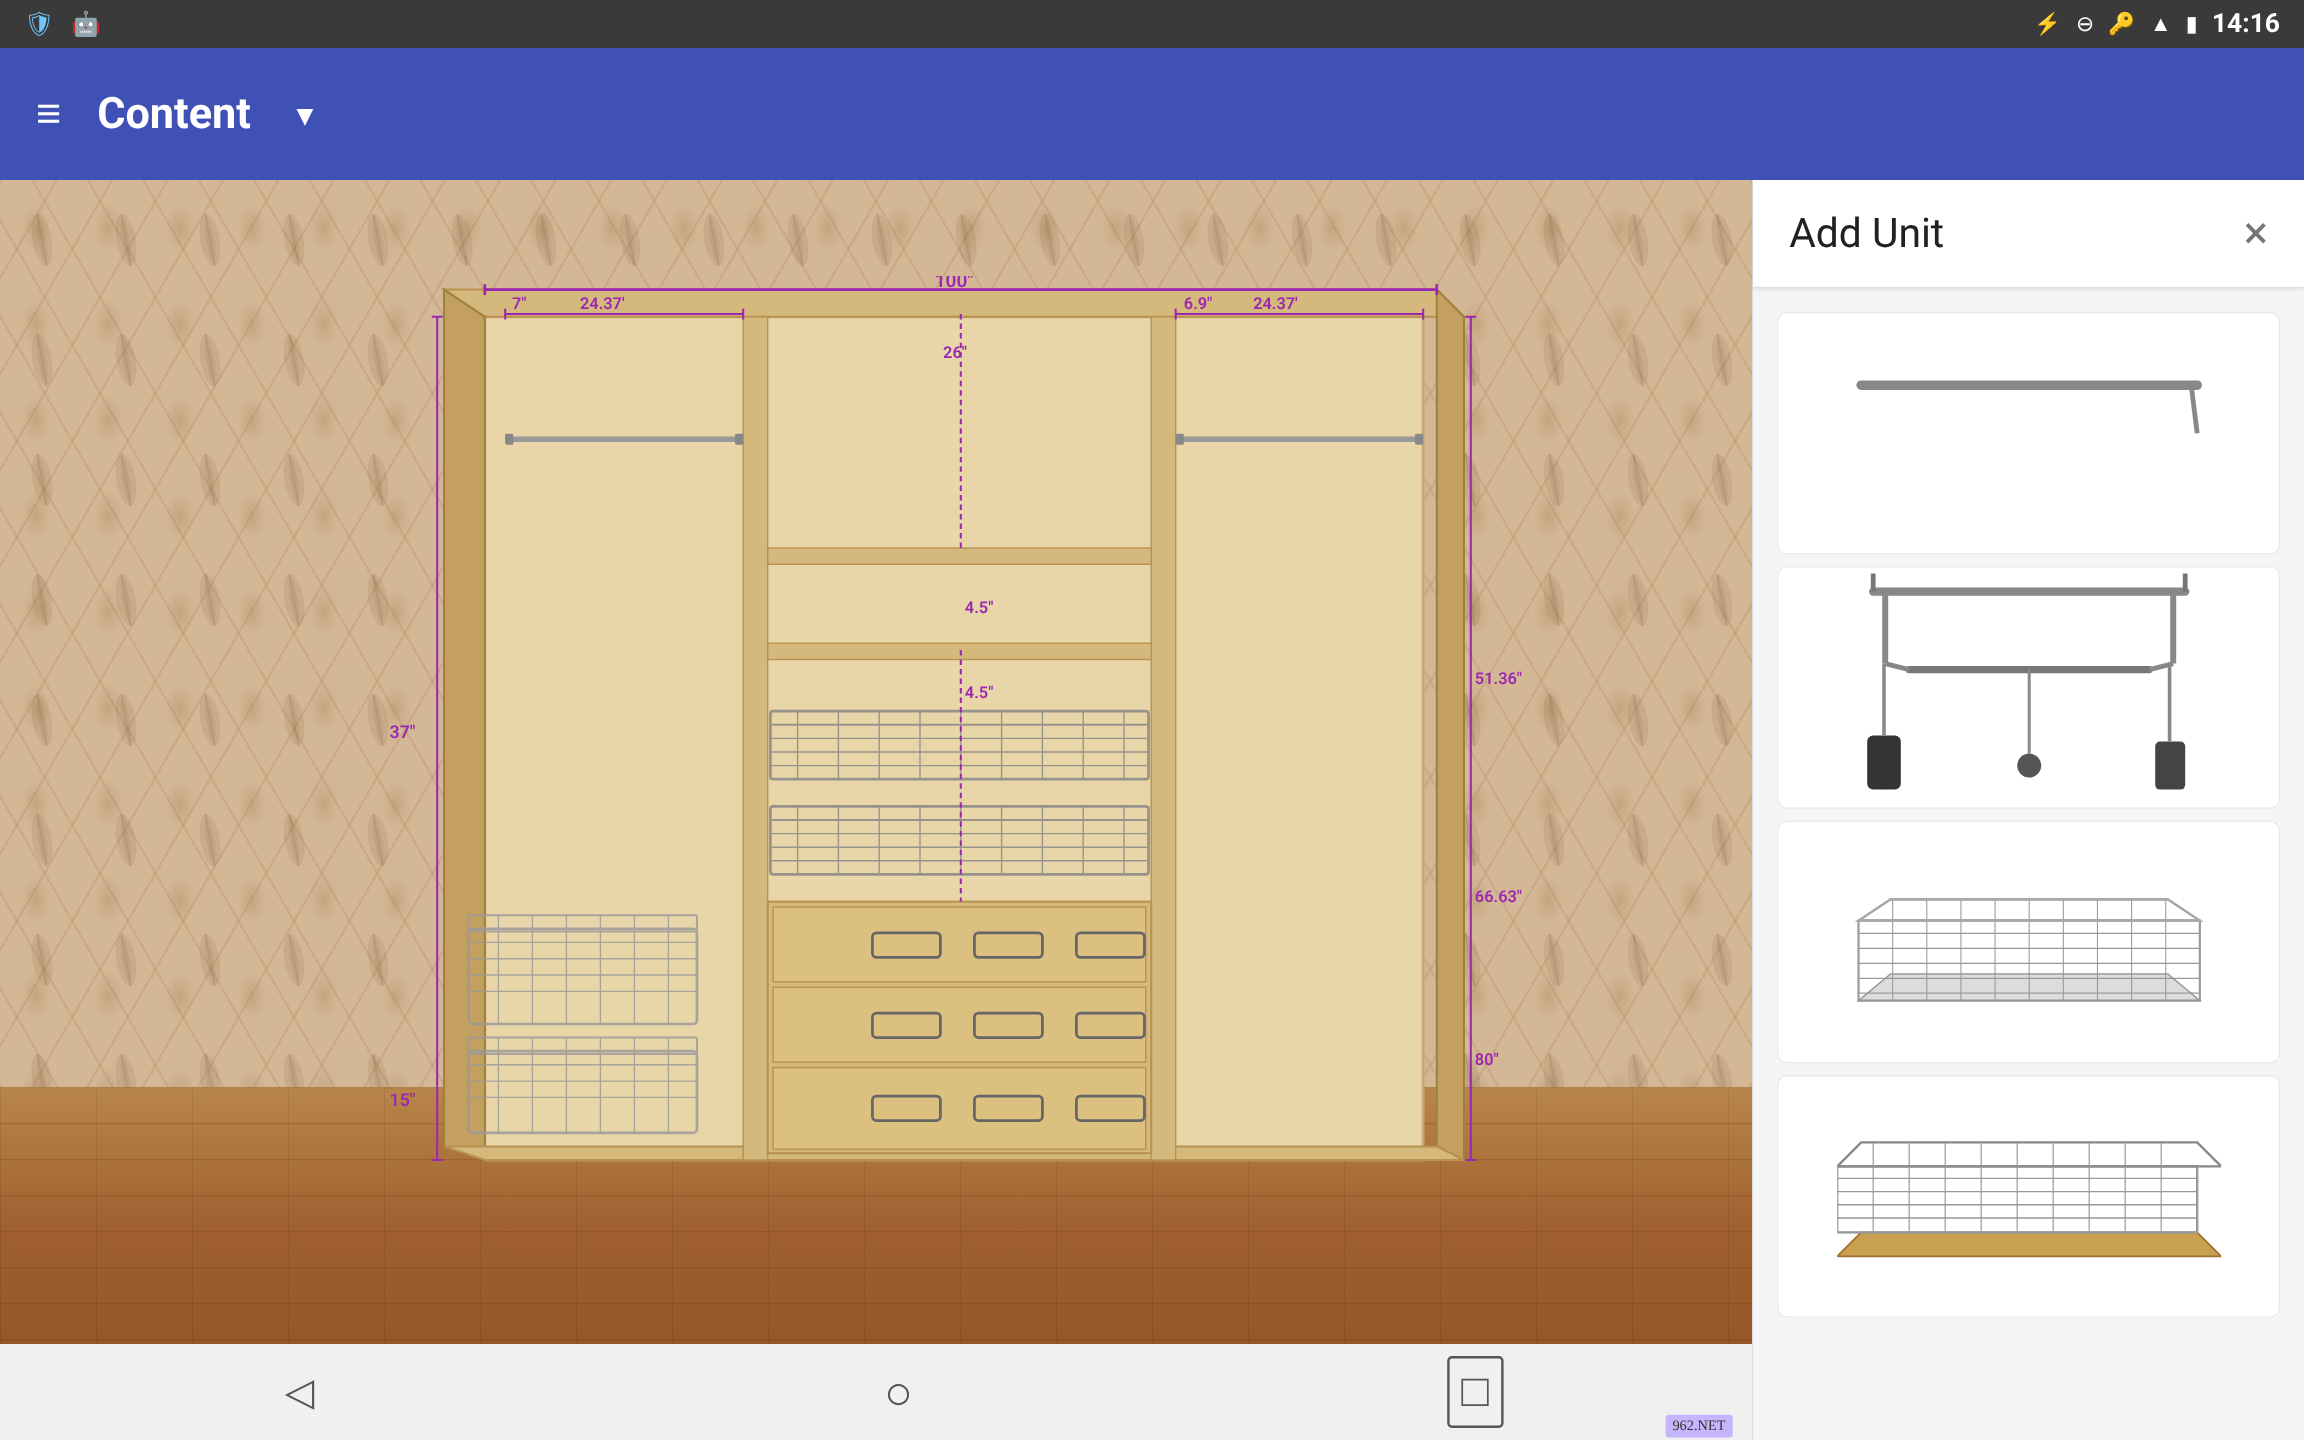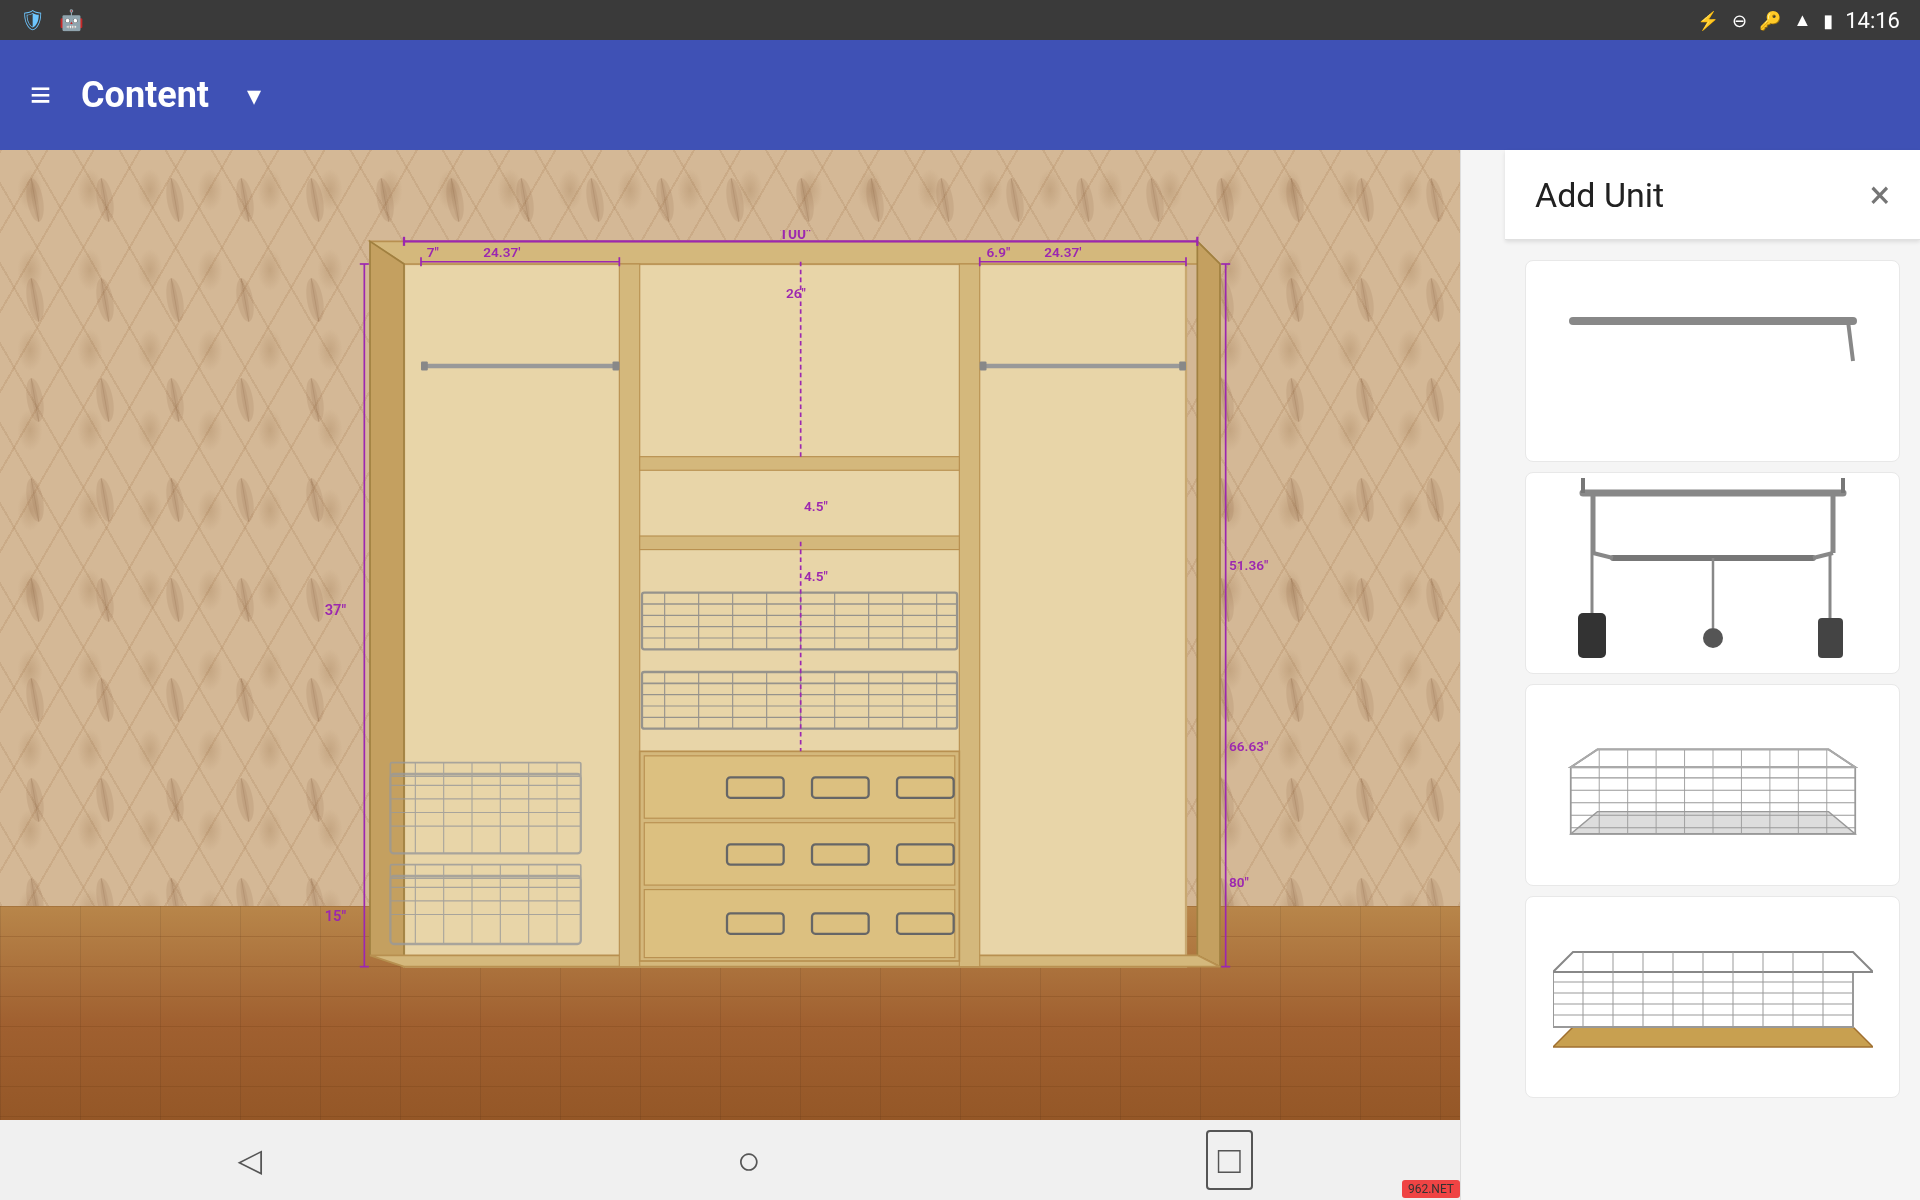"14:16" .status-time { font-weight: 400 -> 700 }
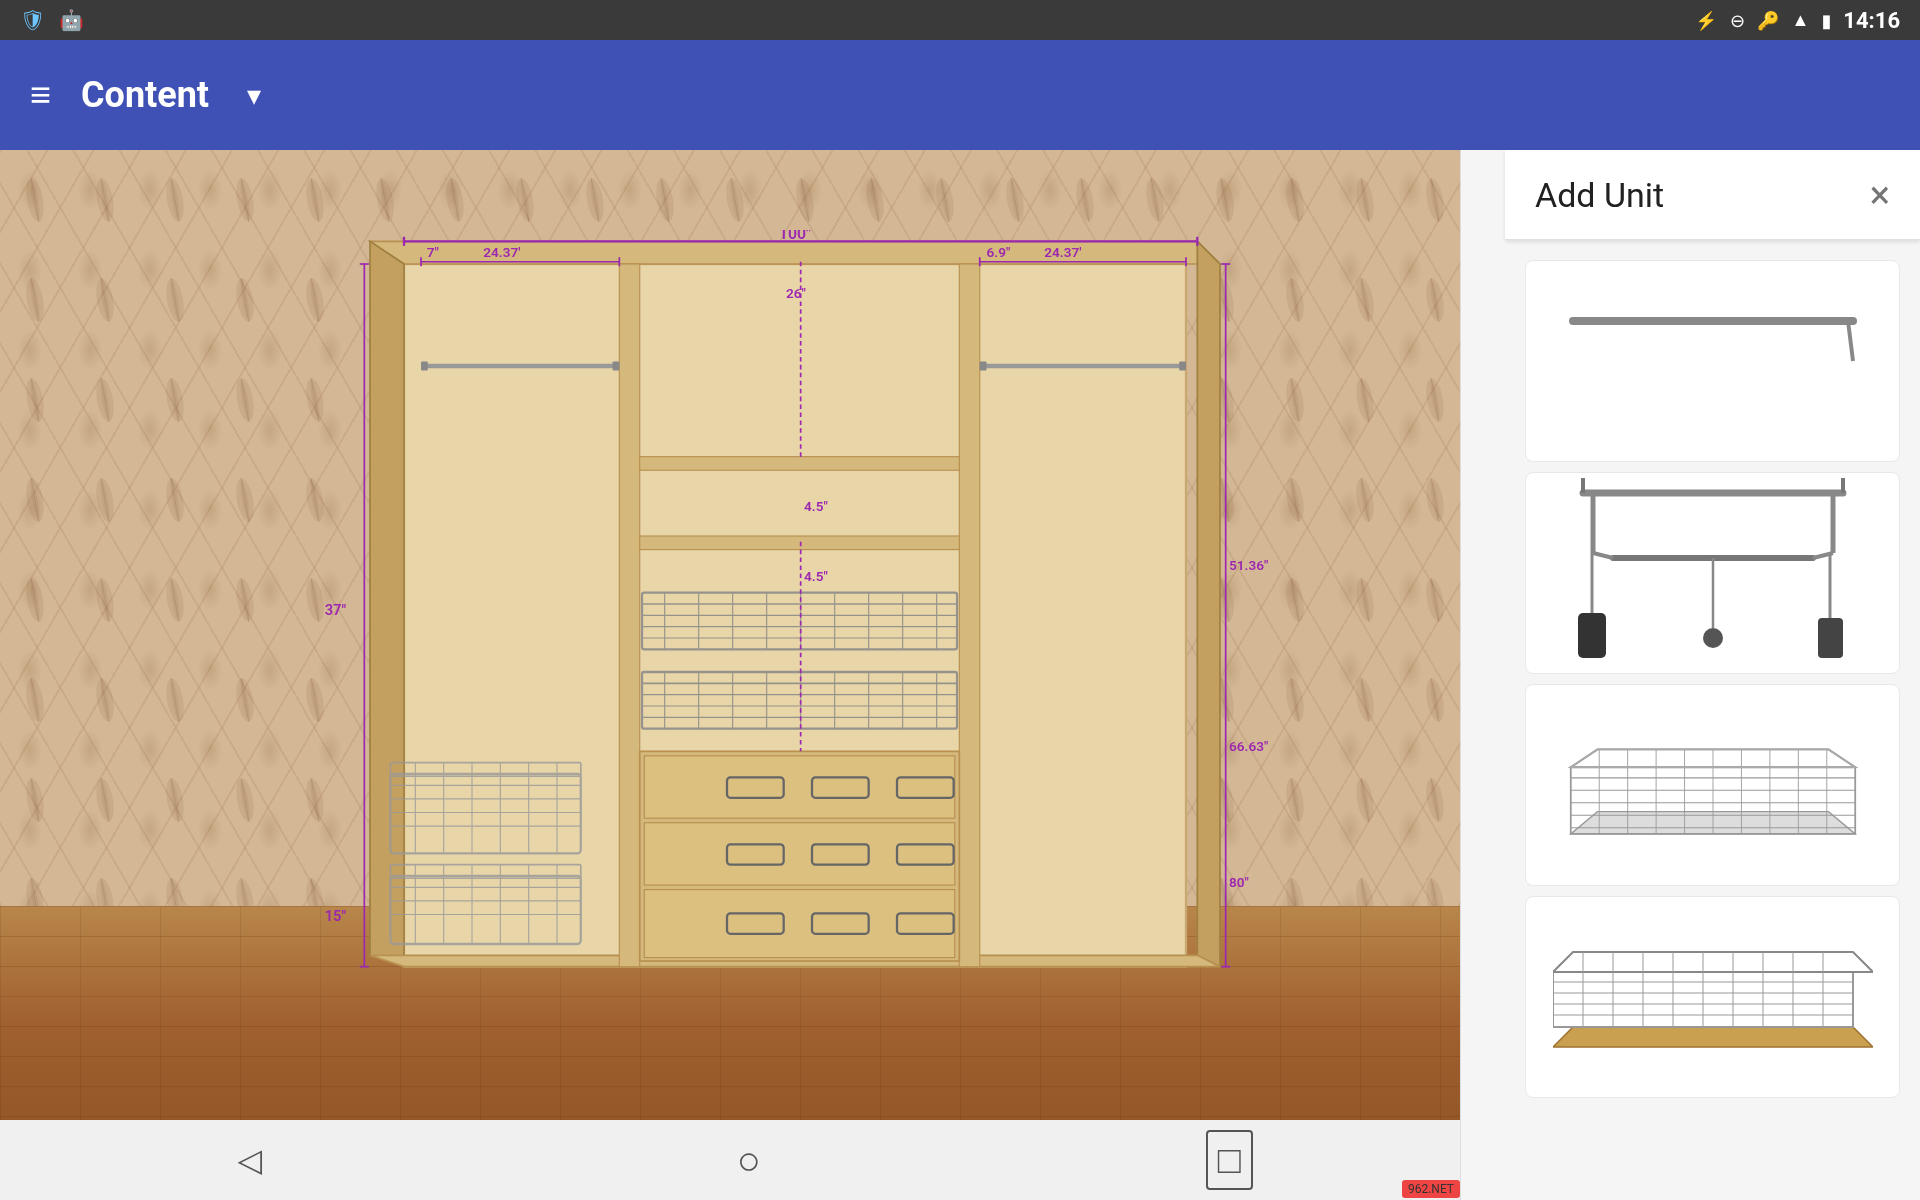"Add Unit" #side-panel { padding-left: 44px -> none }
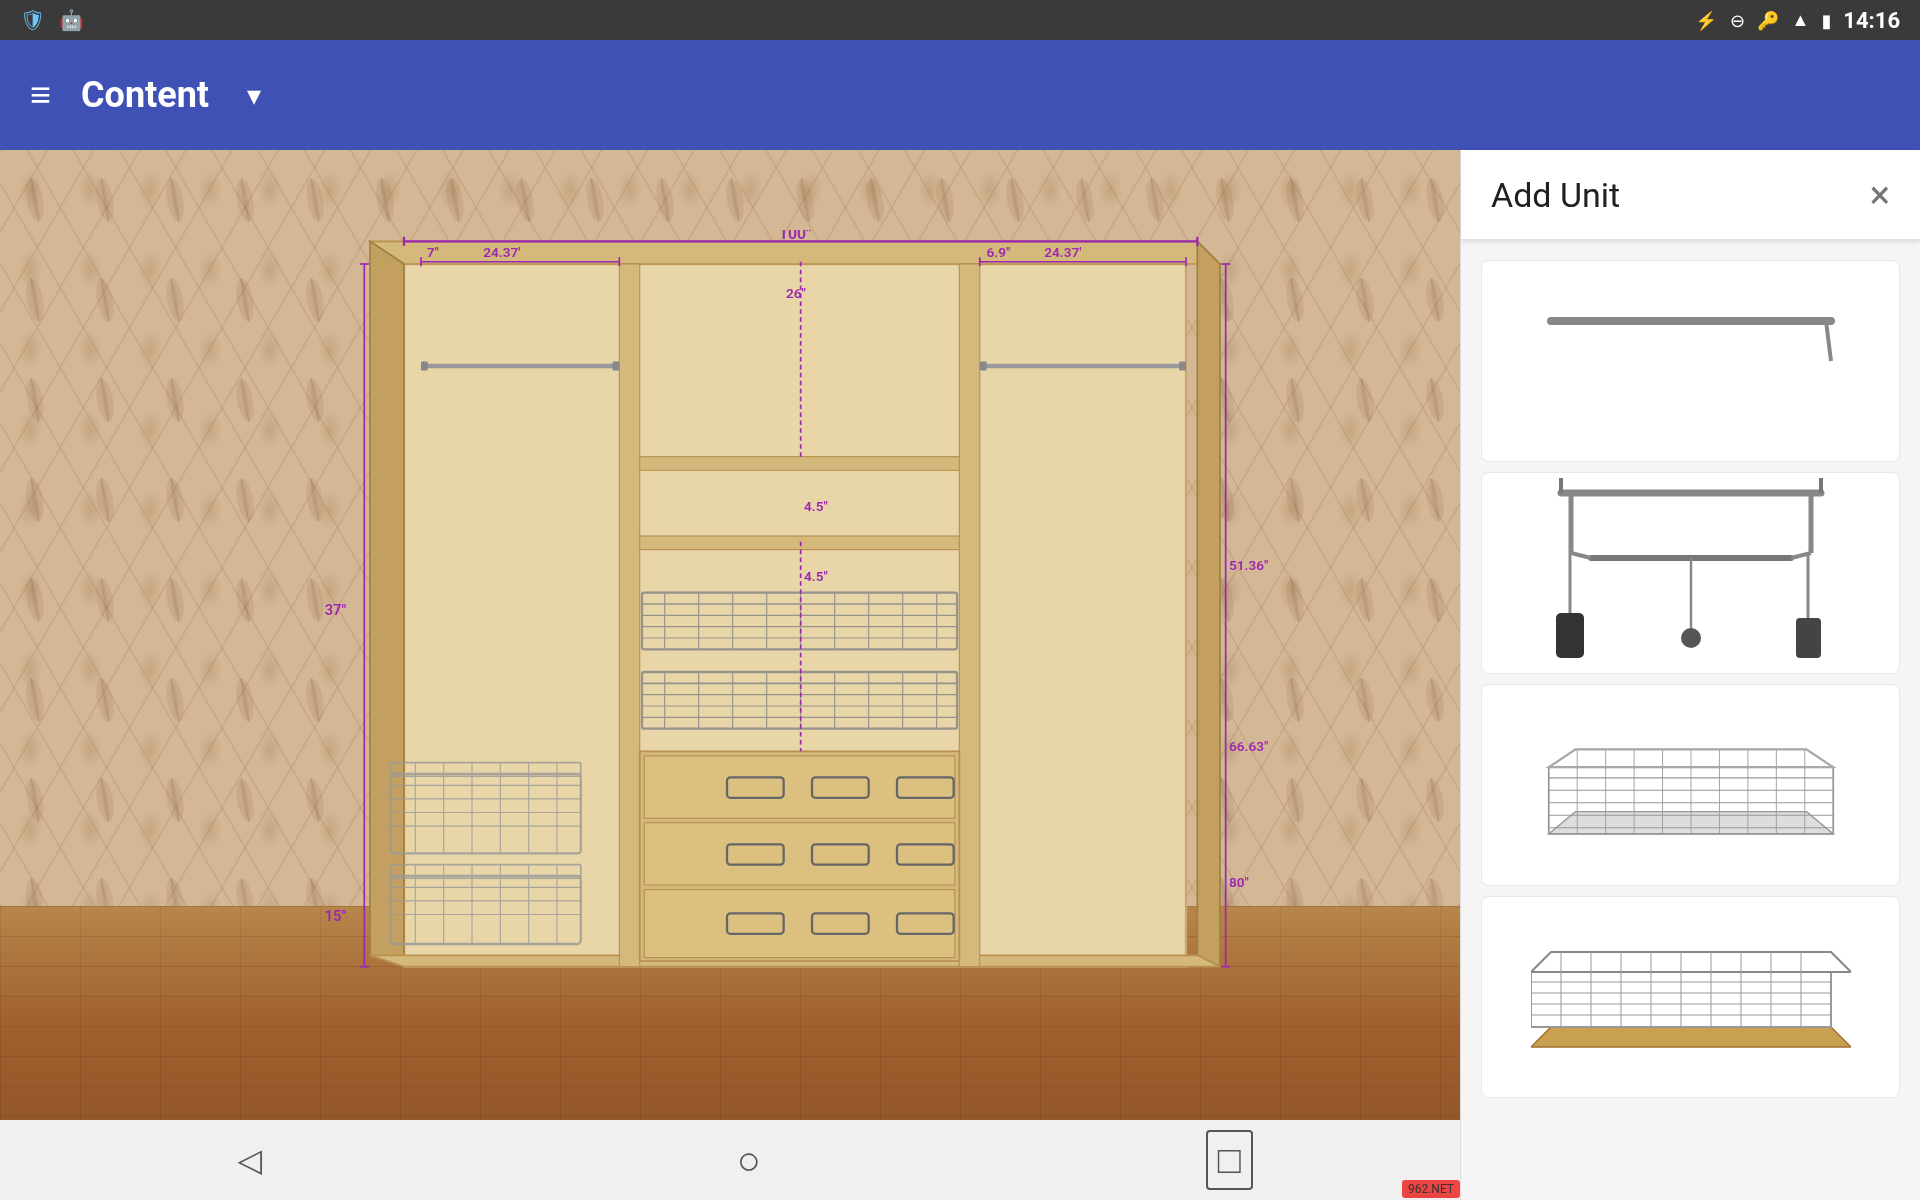"962.NET" .brand-watermark { background: #ef4444 -> #c4b5fd; font-family: none -> Liberation Serif, serif; right: 0 -> 16px }
